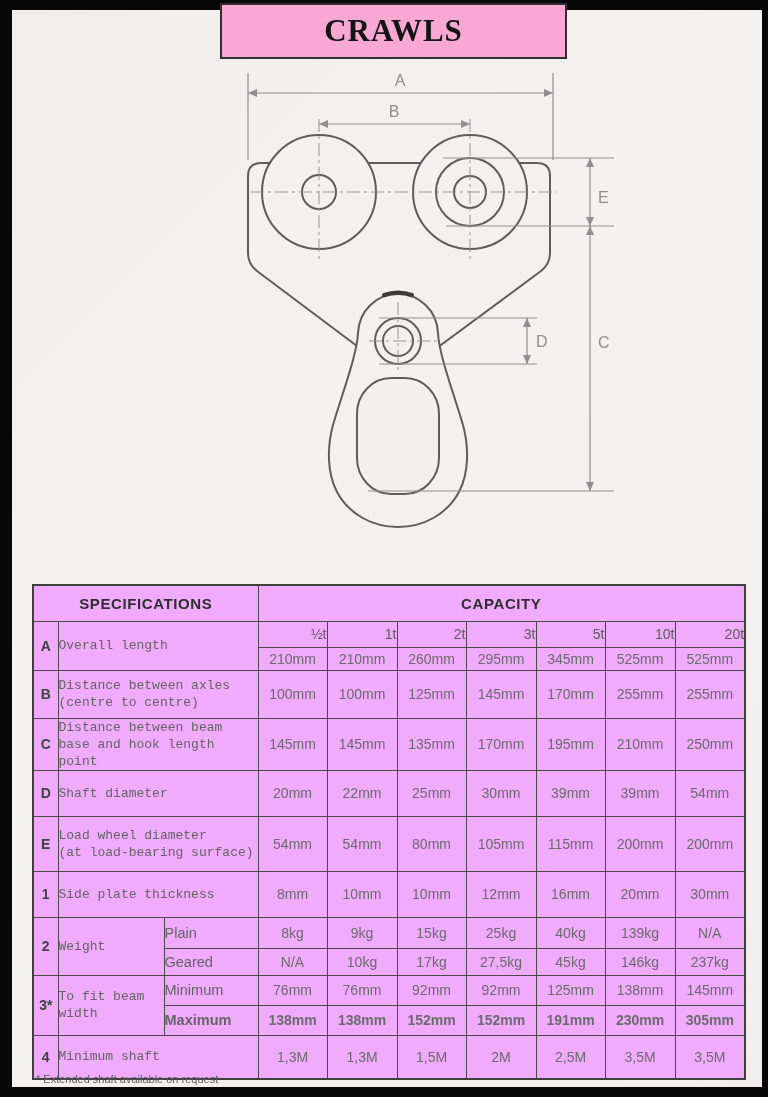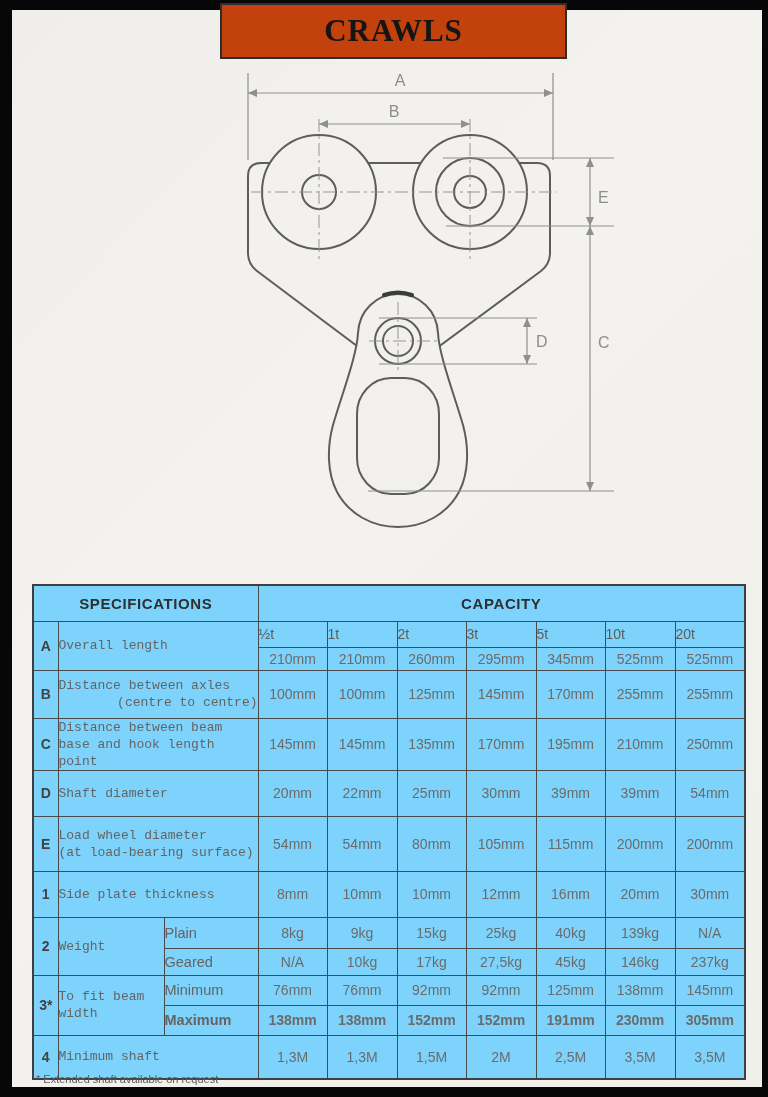"CRAWLS" #title-box { background: #c2410c -> #f9a8d4 }
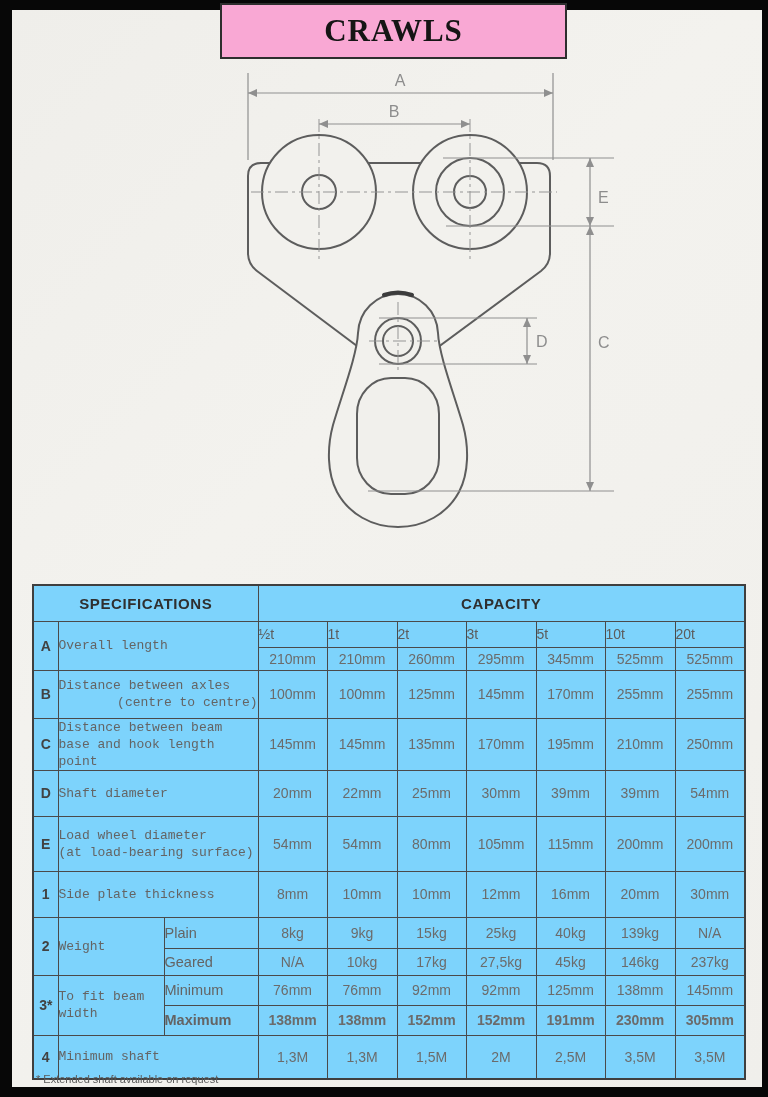"SPECIFICATIONS" table#spec-table { background: #7dd3fc -> #f0abfc }
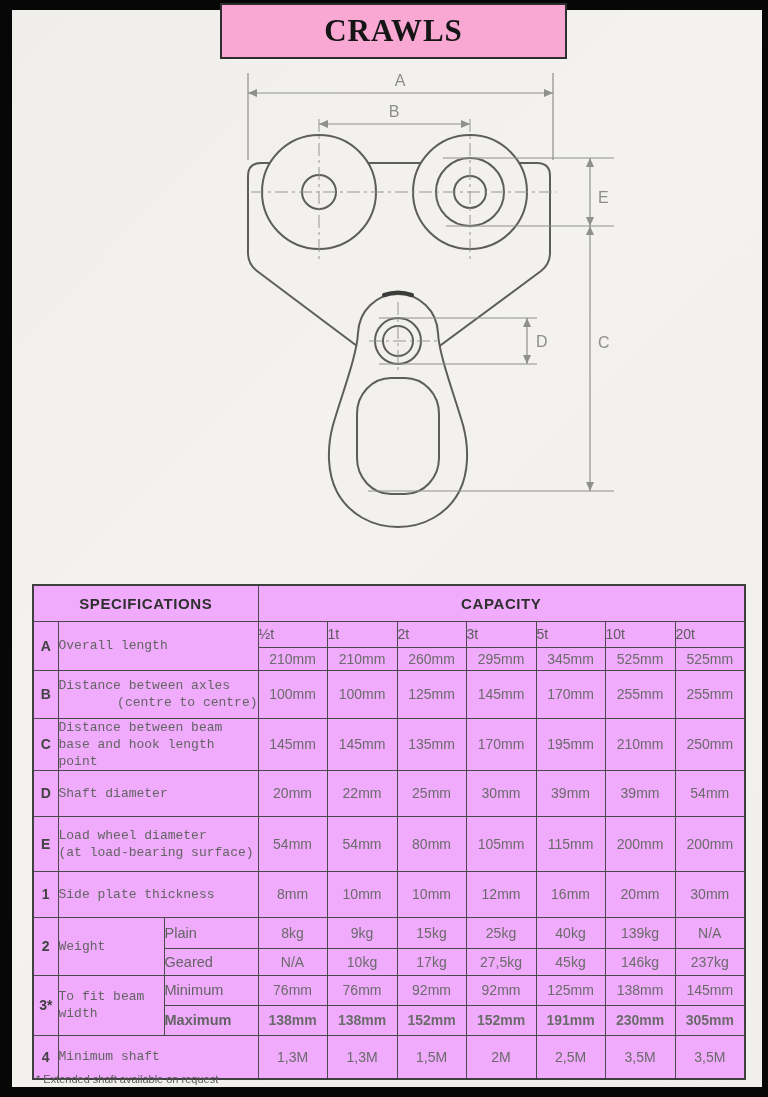"½t" td.caplab { text-align: left -> right }
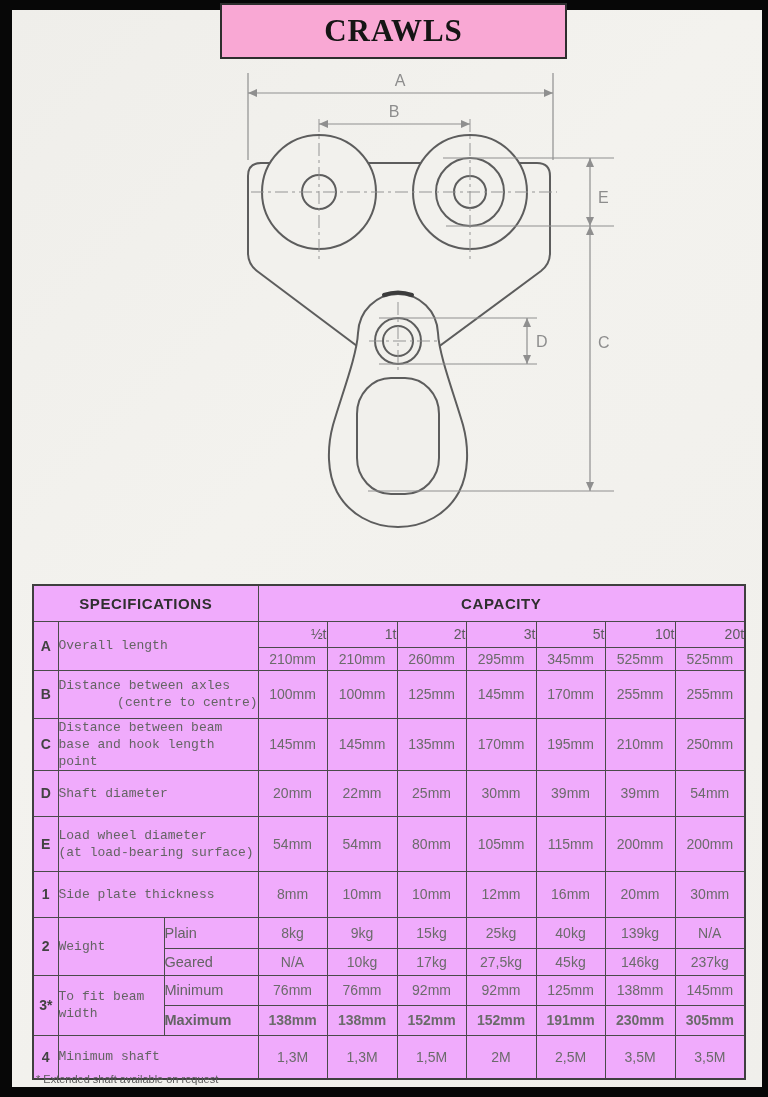"(centre to centre)" td.desc .l2c { text-align: right -> left }
